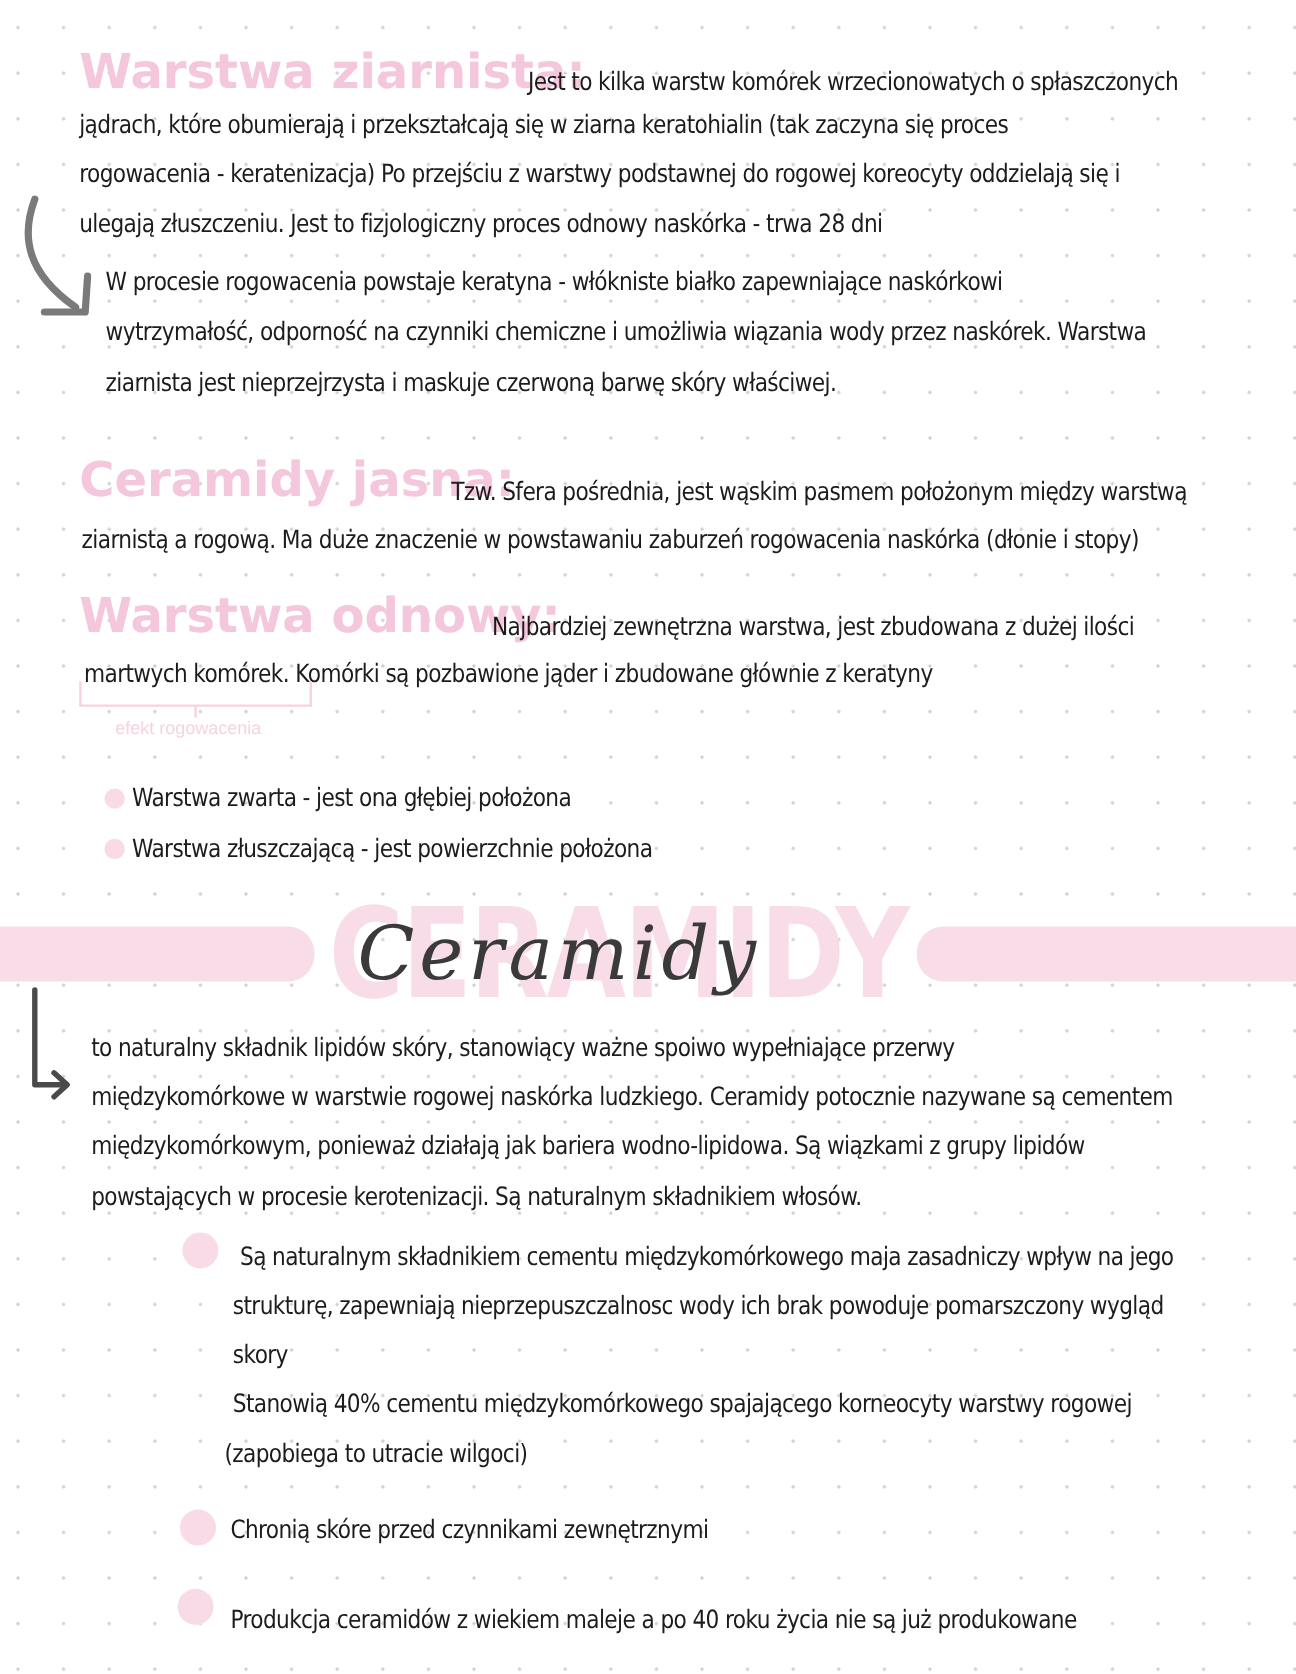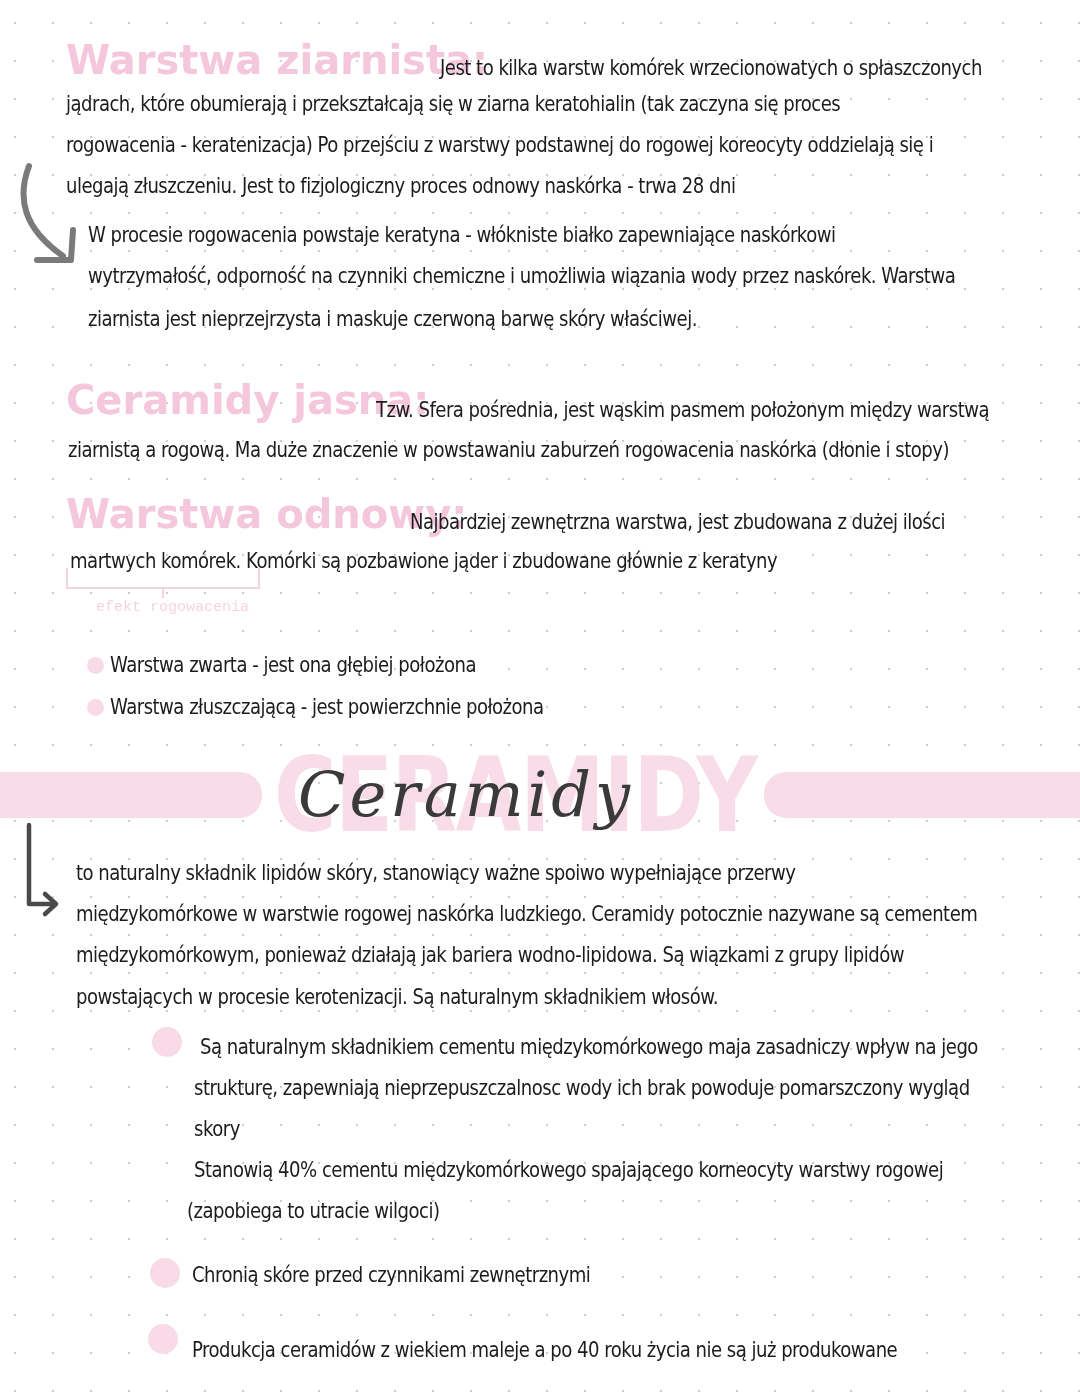"efekt rogowacenia" .sub-note { font-family: Liberation Mono, monospace -> Liberation Sans, sans-serif }
